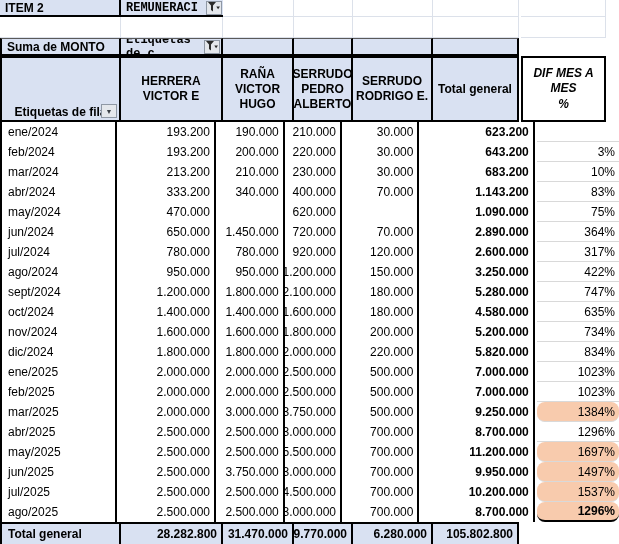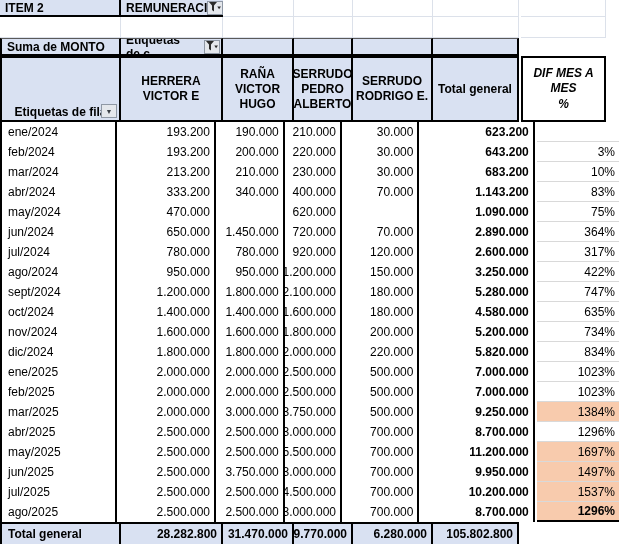"REMUNERACI" .spread { font-family: none -> Liberation Mono, monospace }
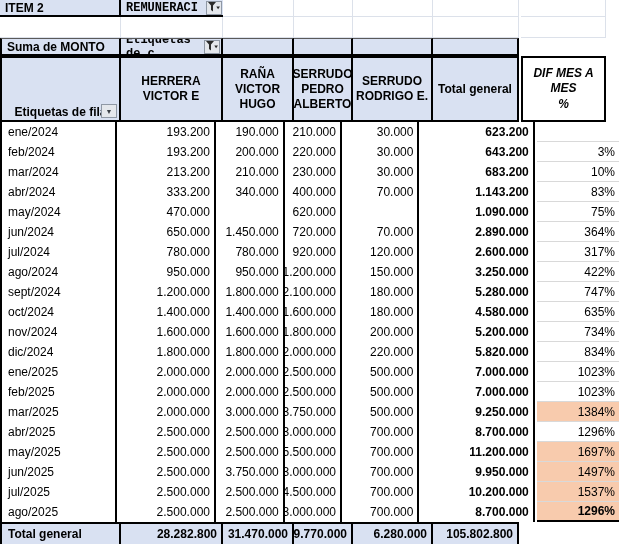"1384%" .hl { border-radius: none -> 8px }
